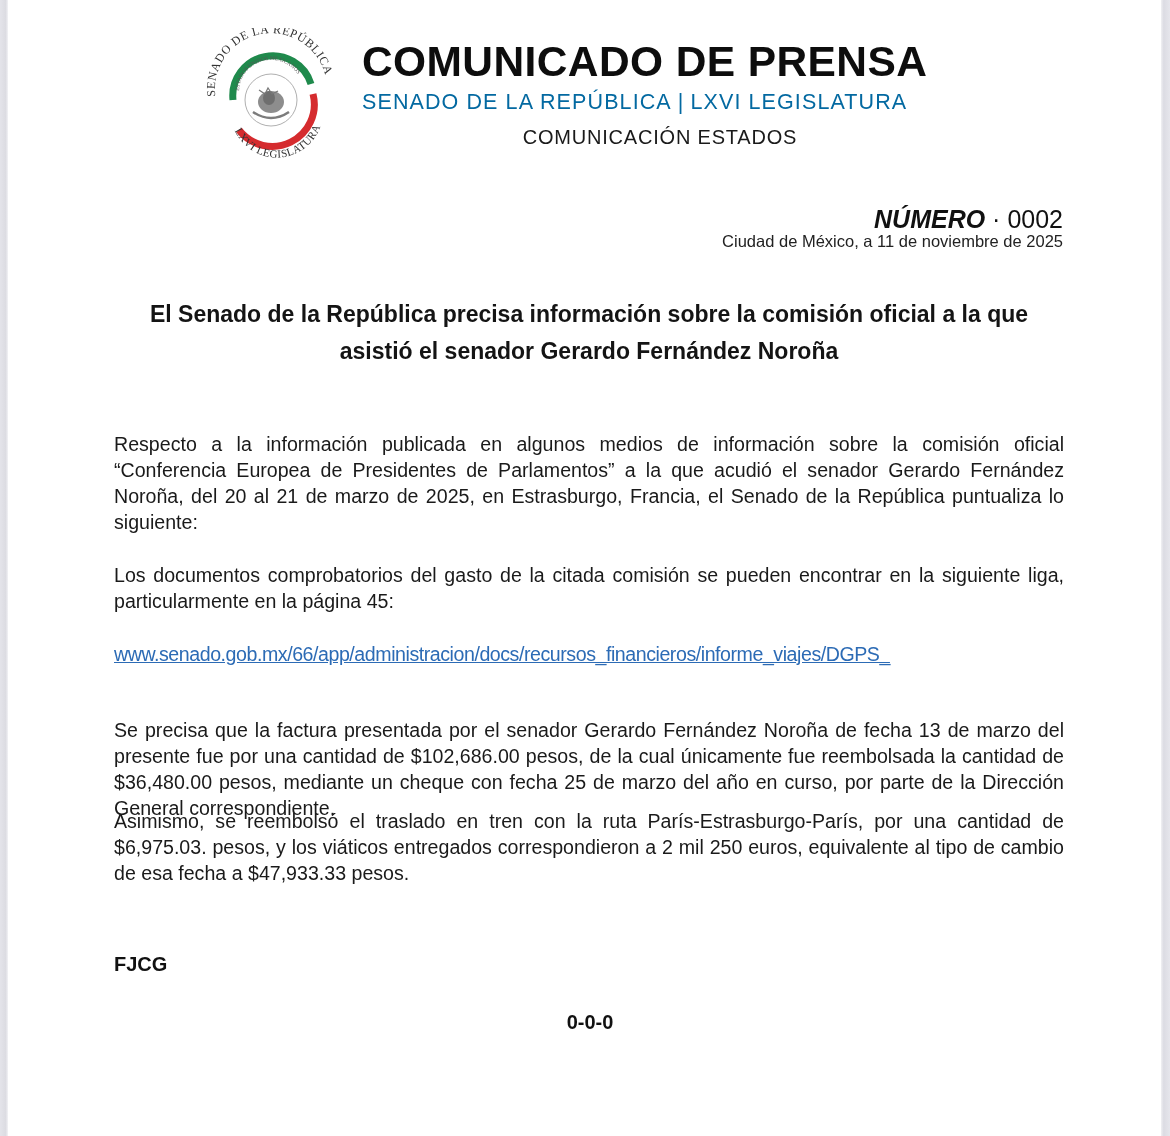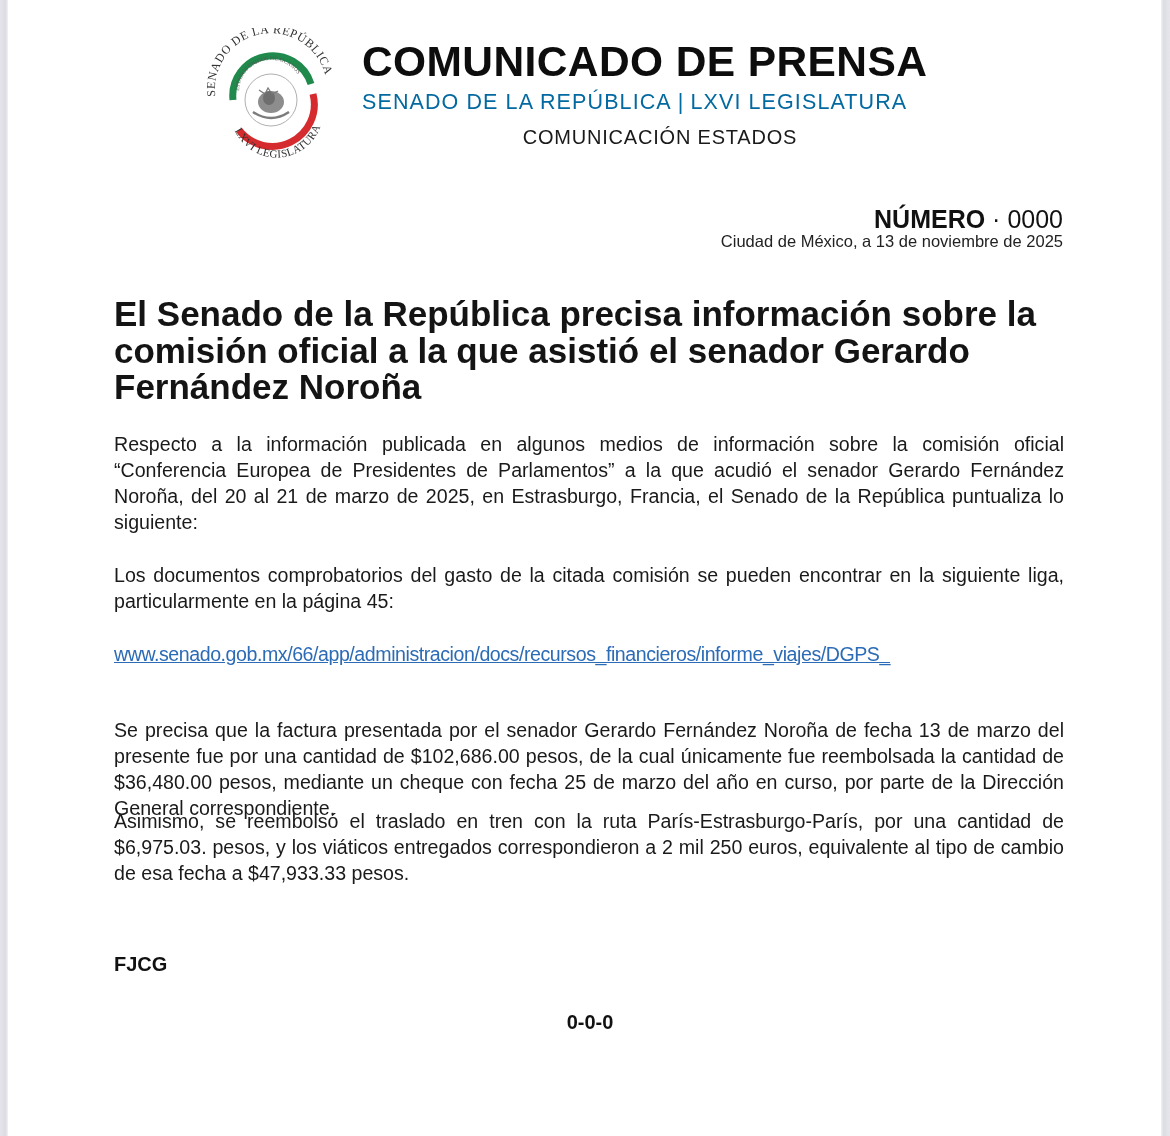"NÚMERO" .num b { font-style: none -> italic }
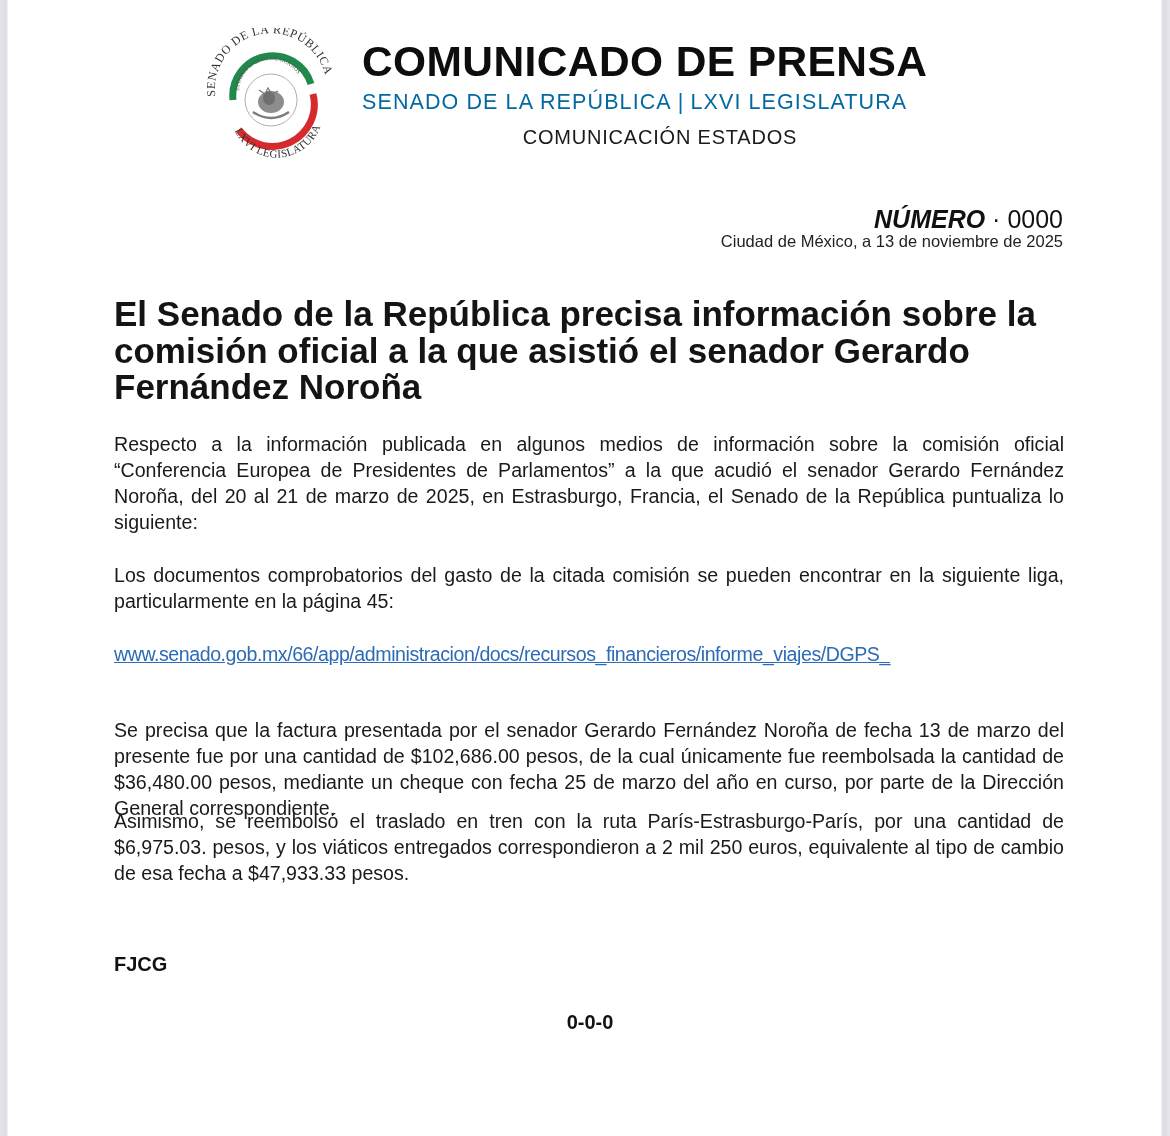"0000" span { text: 0000 -> 0002 }
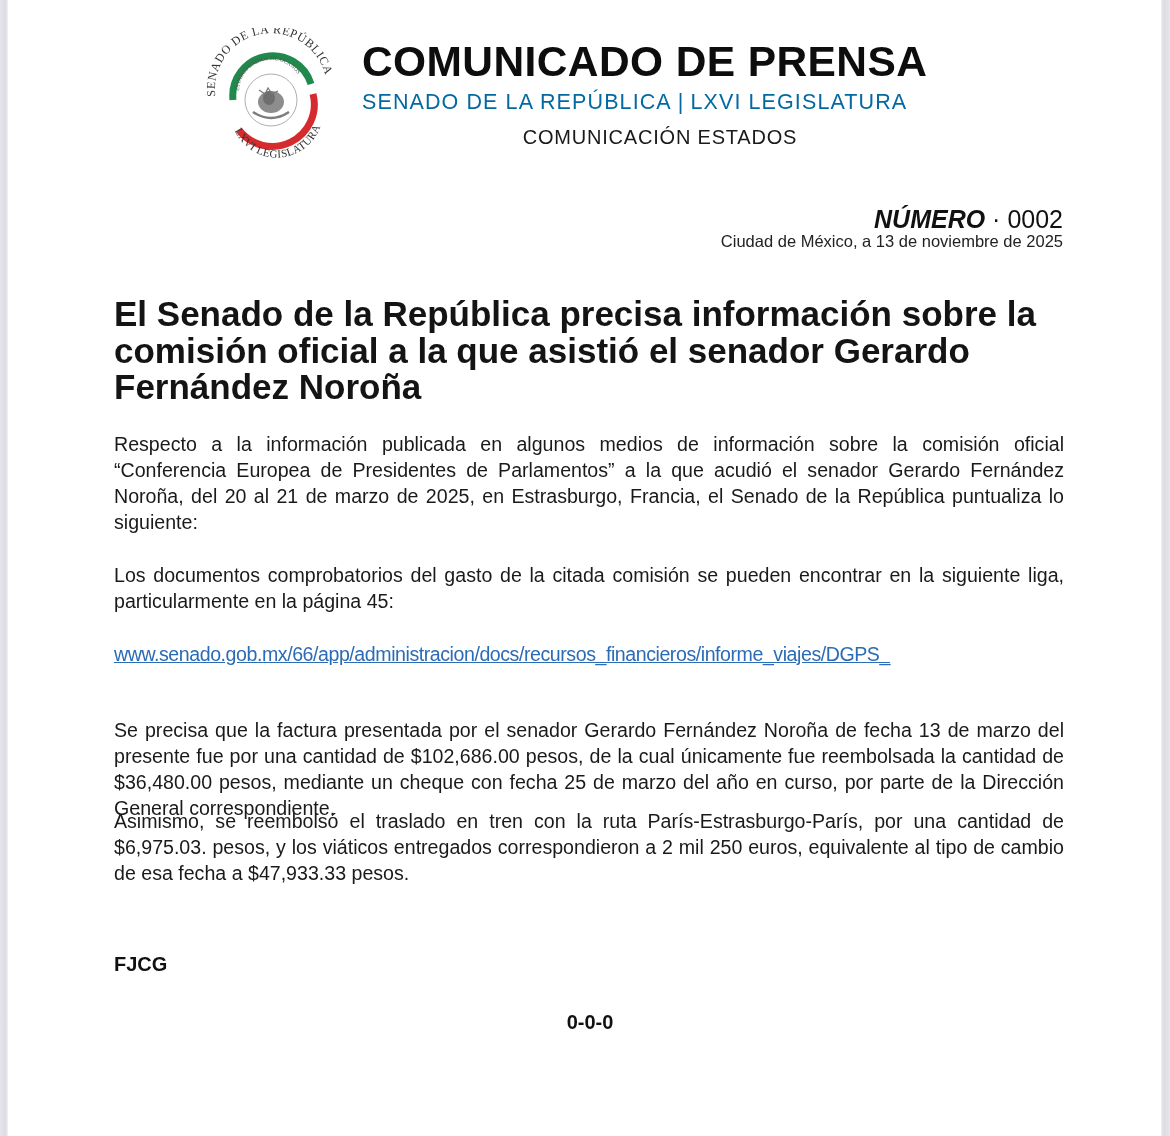"Ciudad de México, a 13" div.date { text: 13 -> 11 }
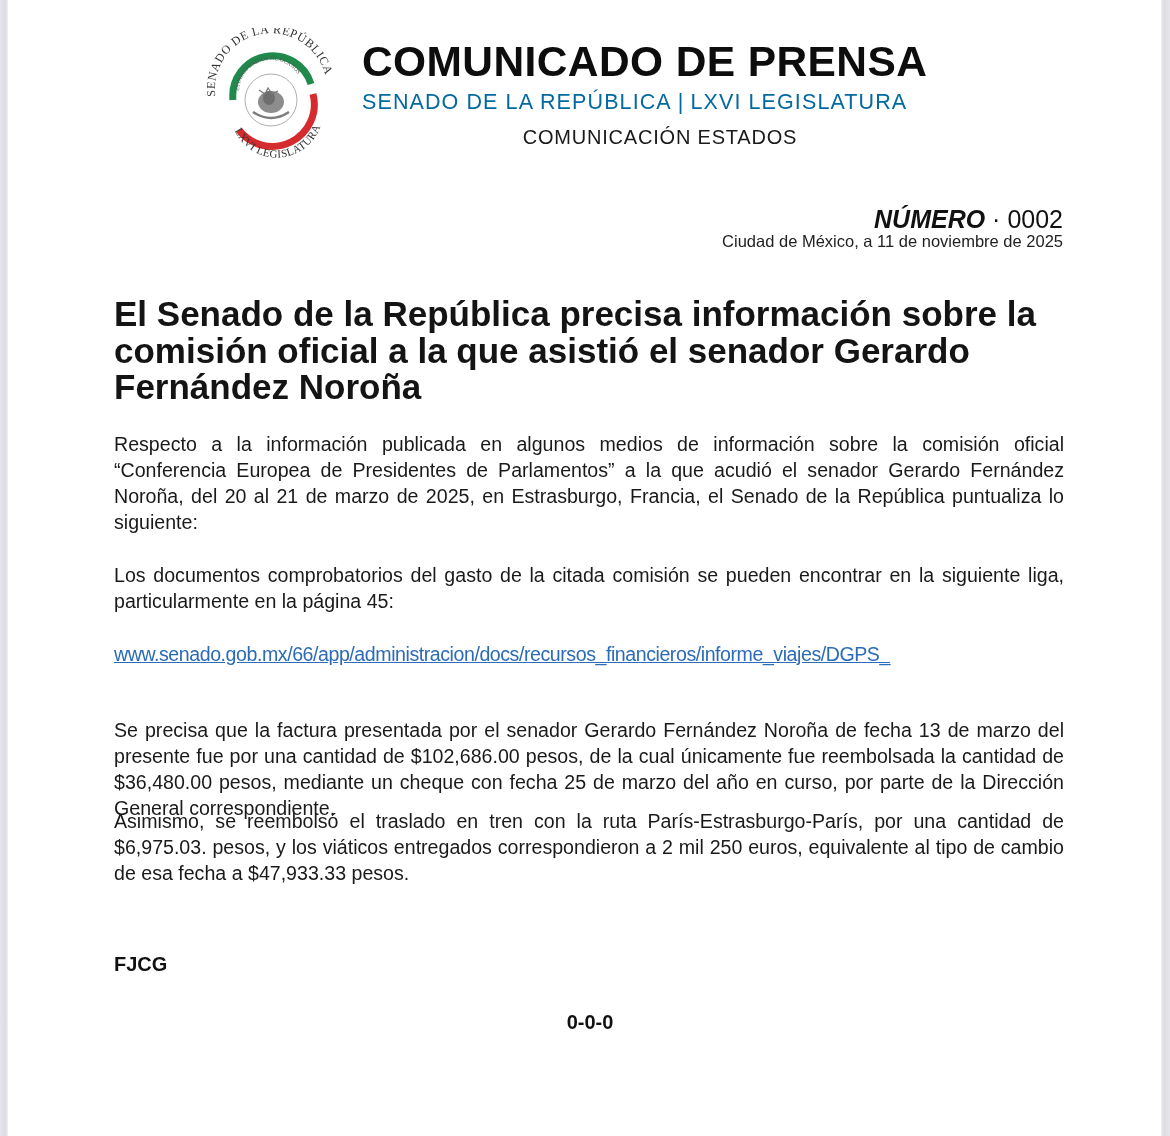"El Senado de la República" .title { font-size: 35px -> 23px; text-align: none -> center }
